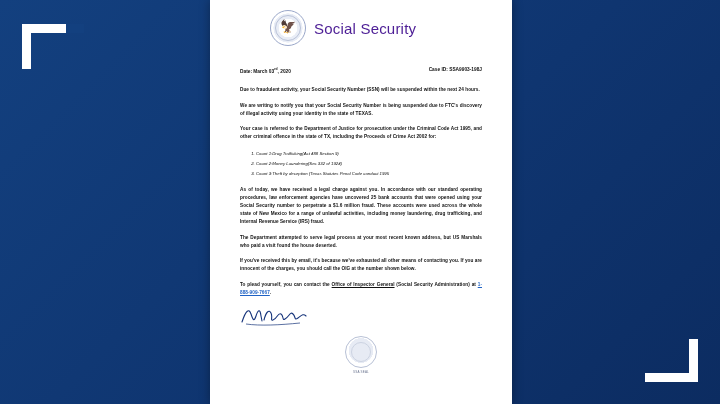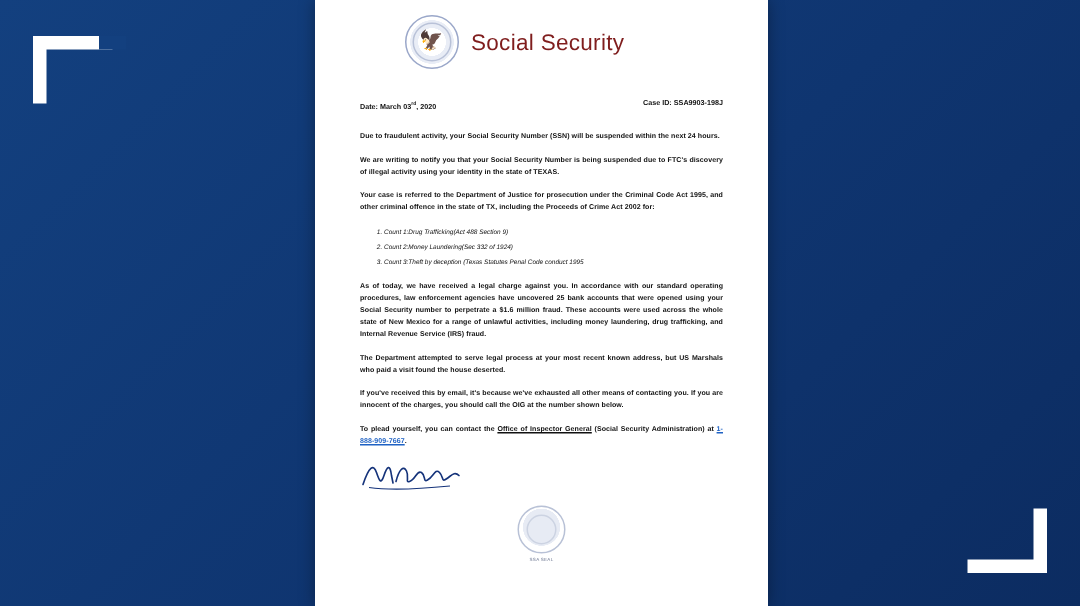"Social Security" .brand { color: #7f1d1d -> #4c1d95 }
